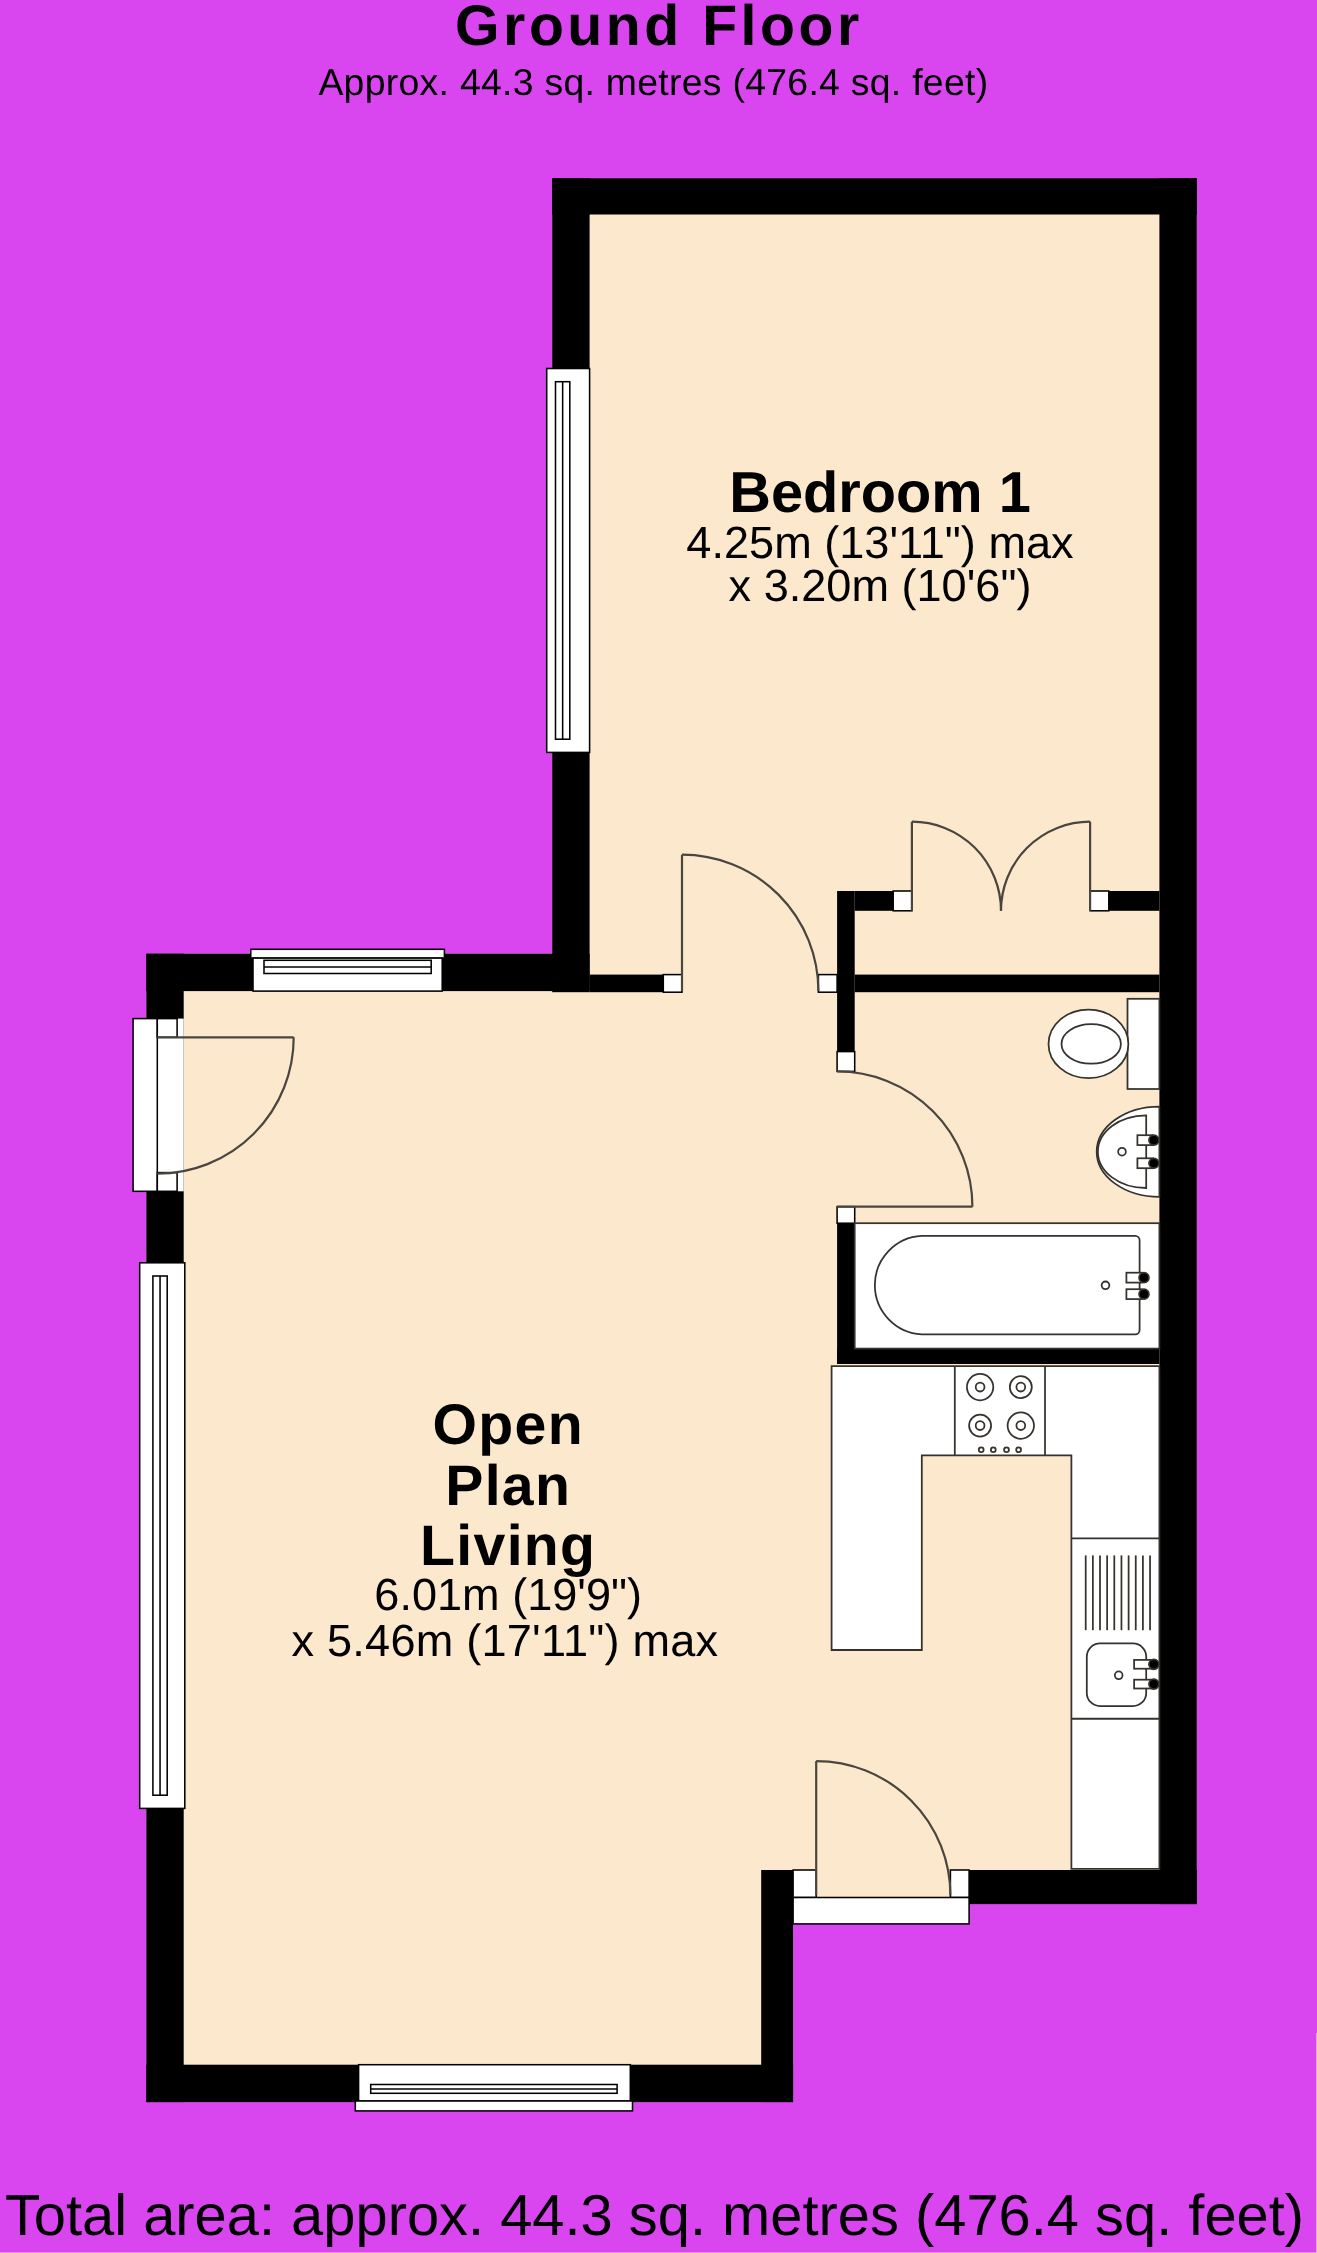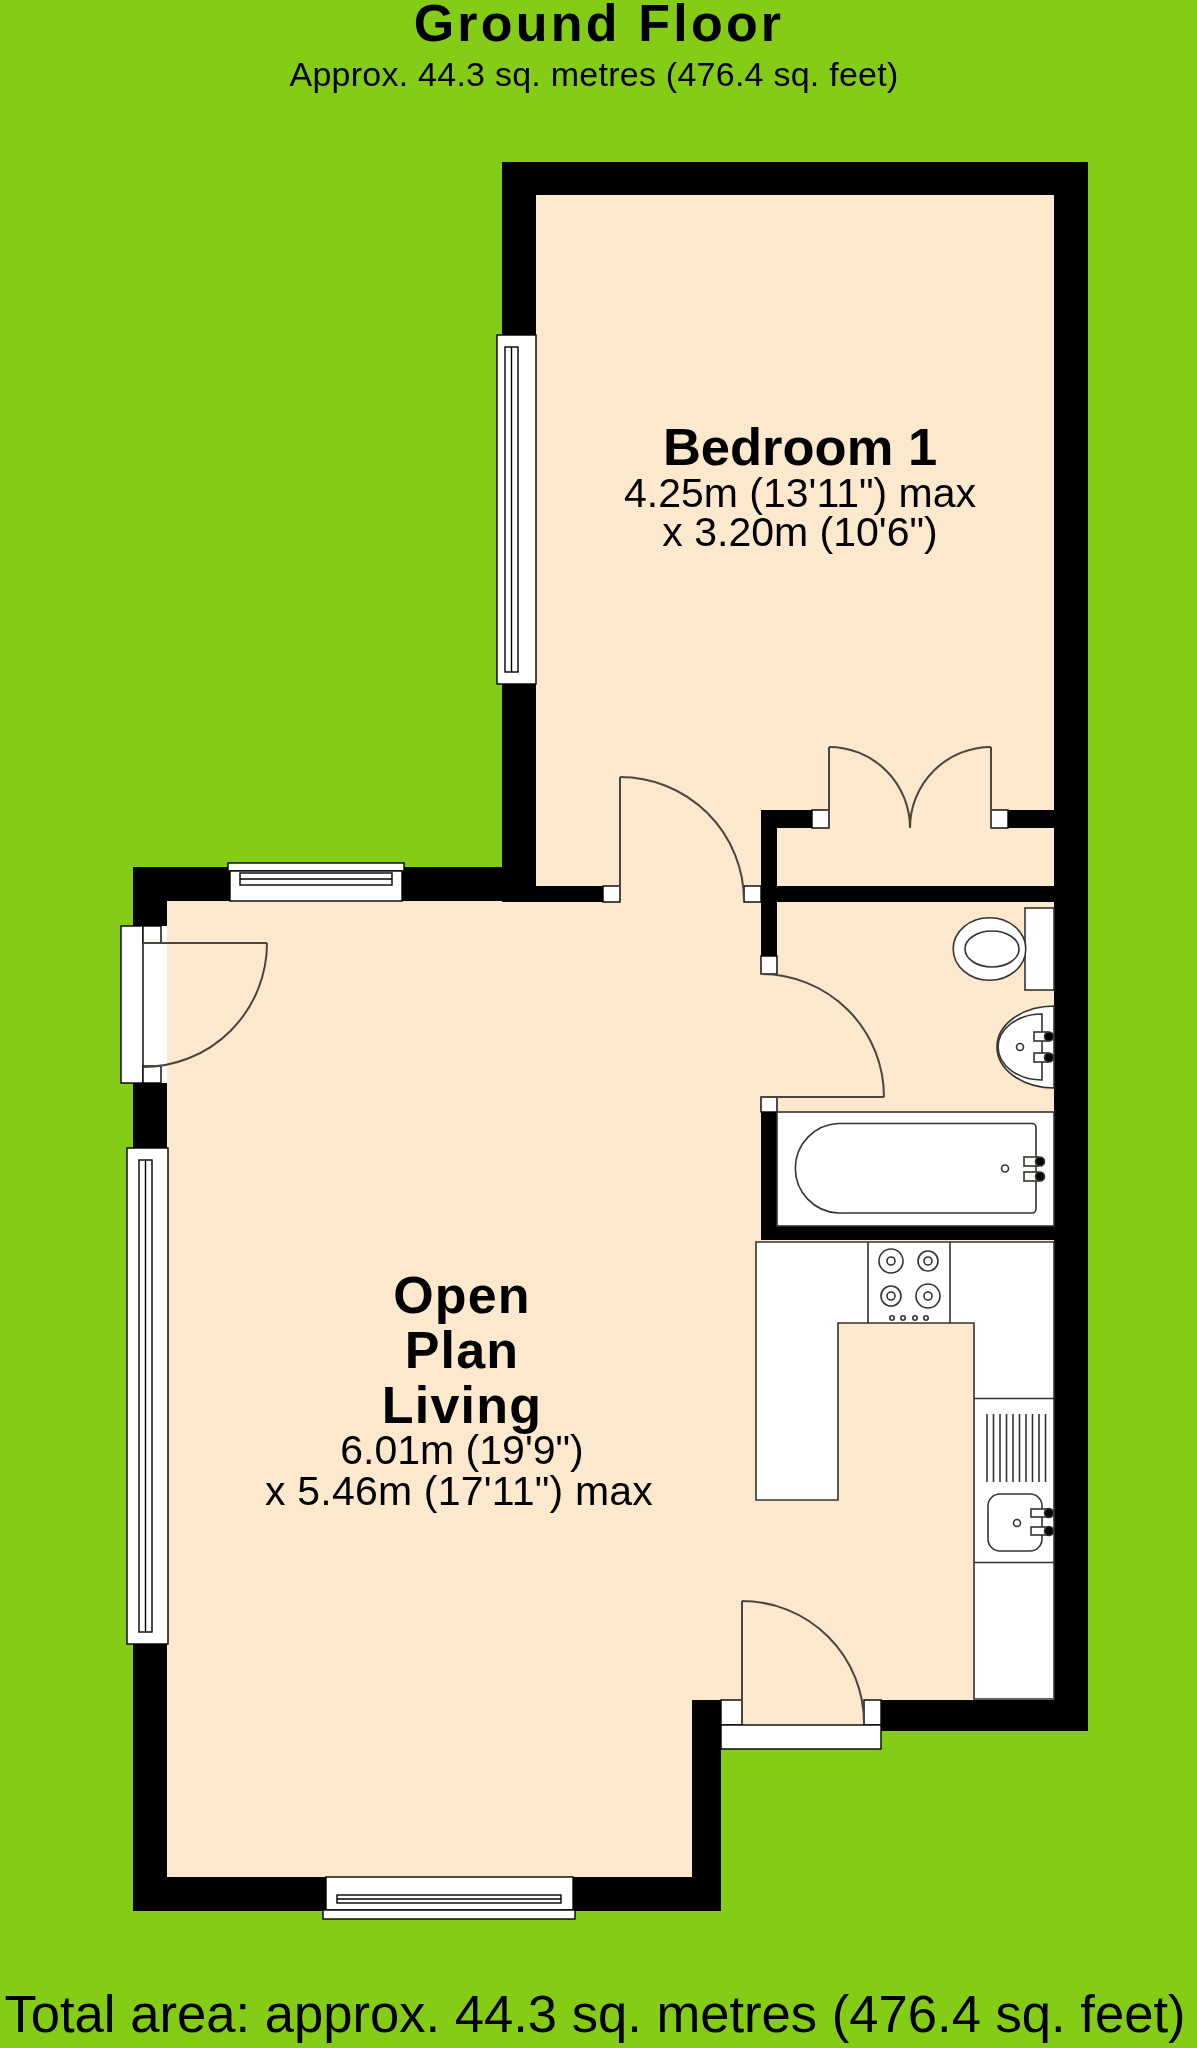"Ground Floor" .page { background: #84cc16 -> #d946ef }
